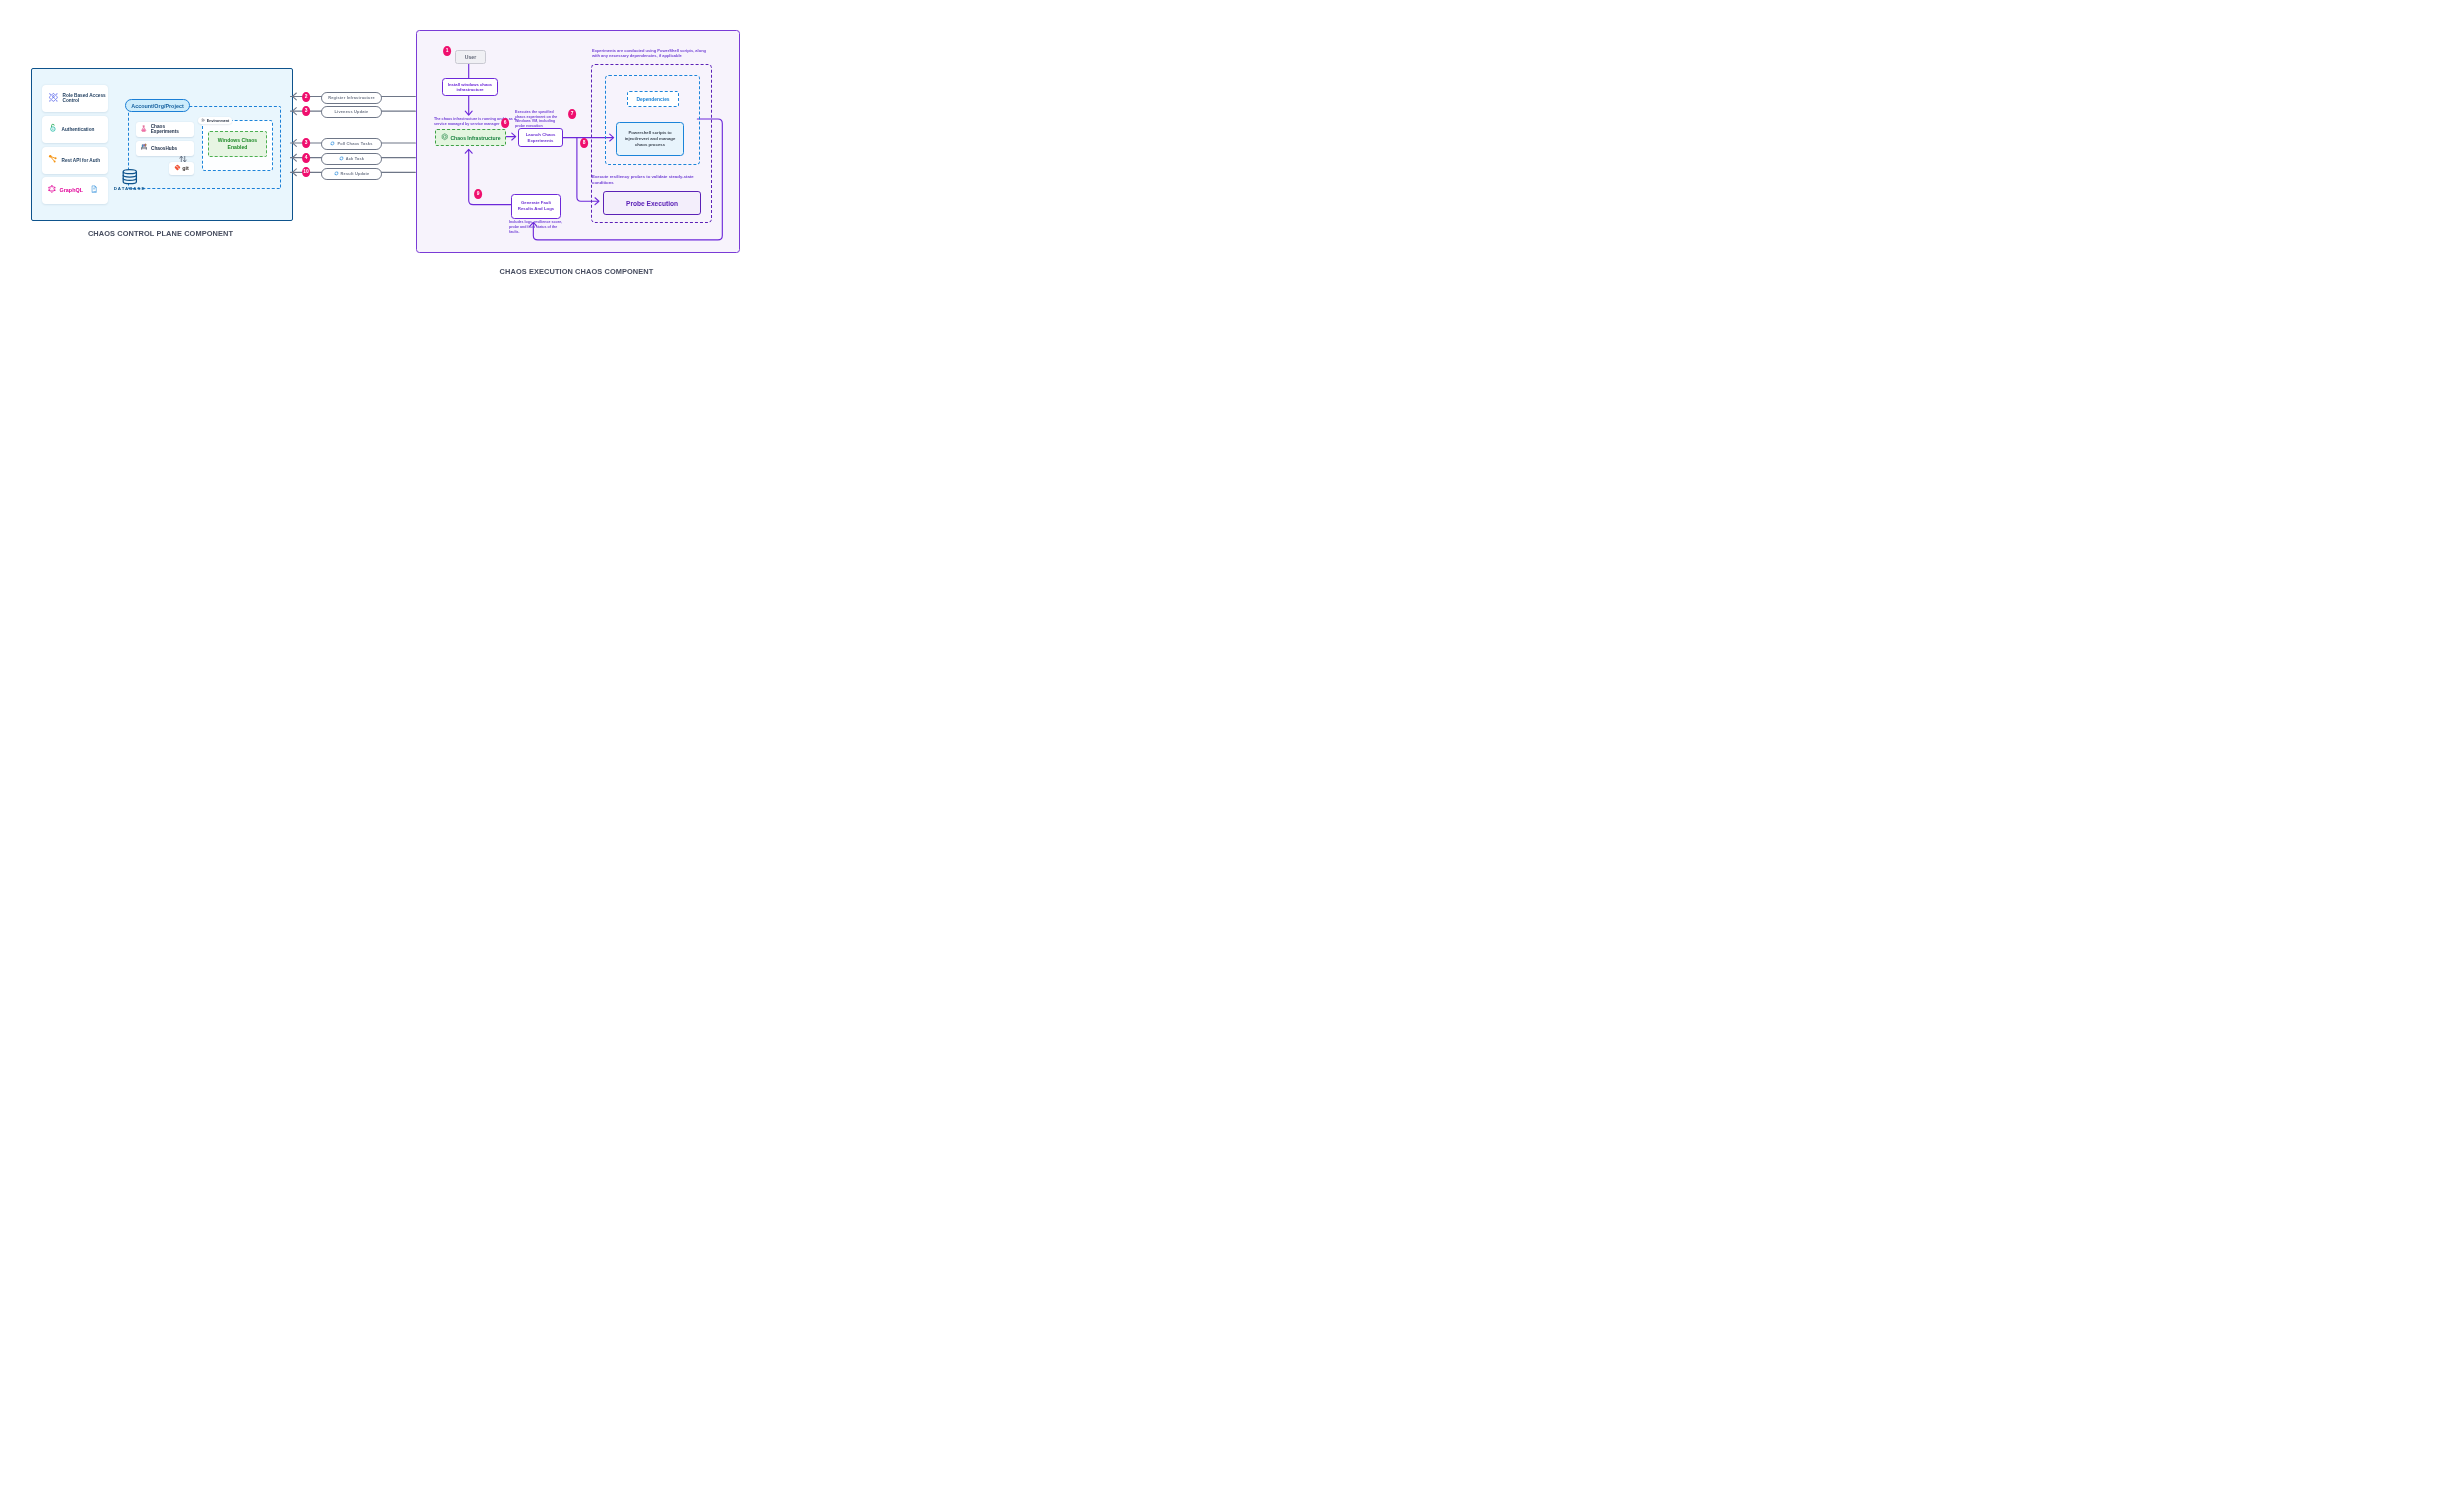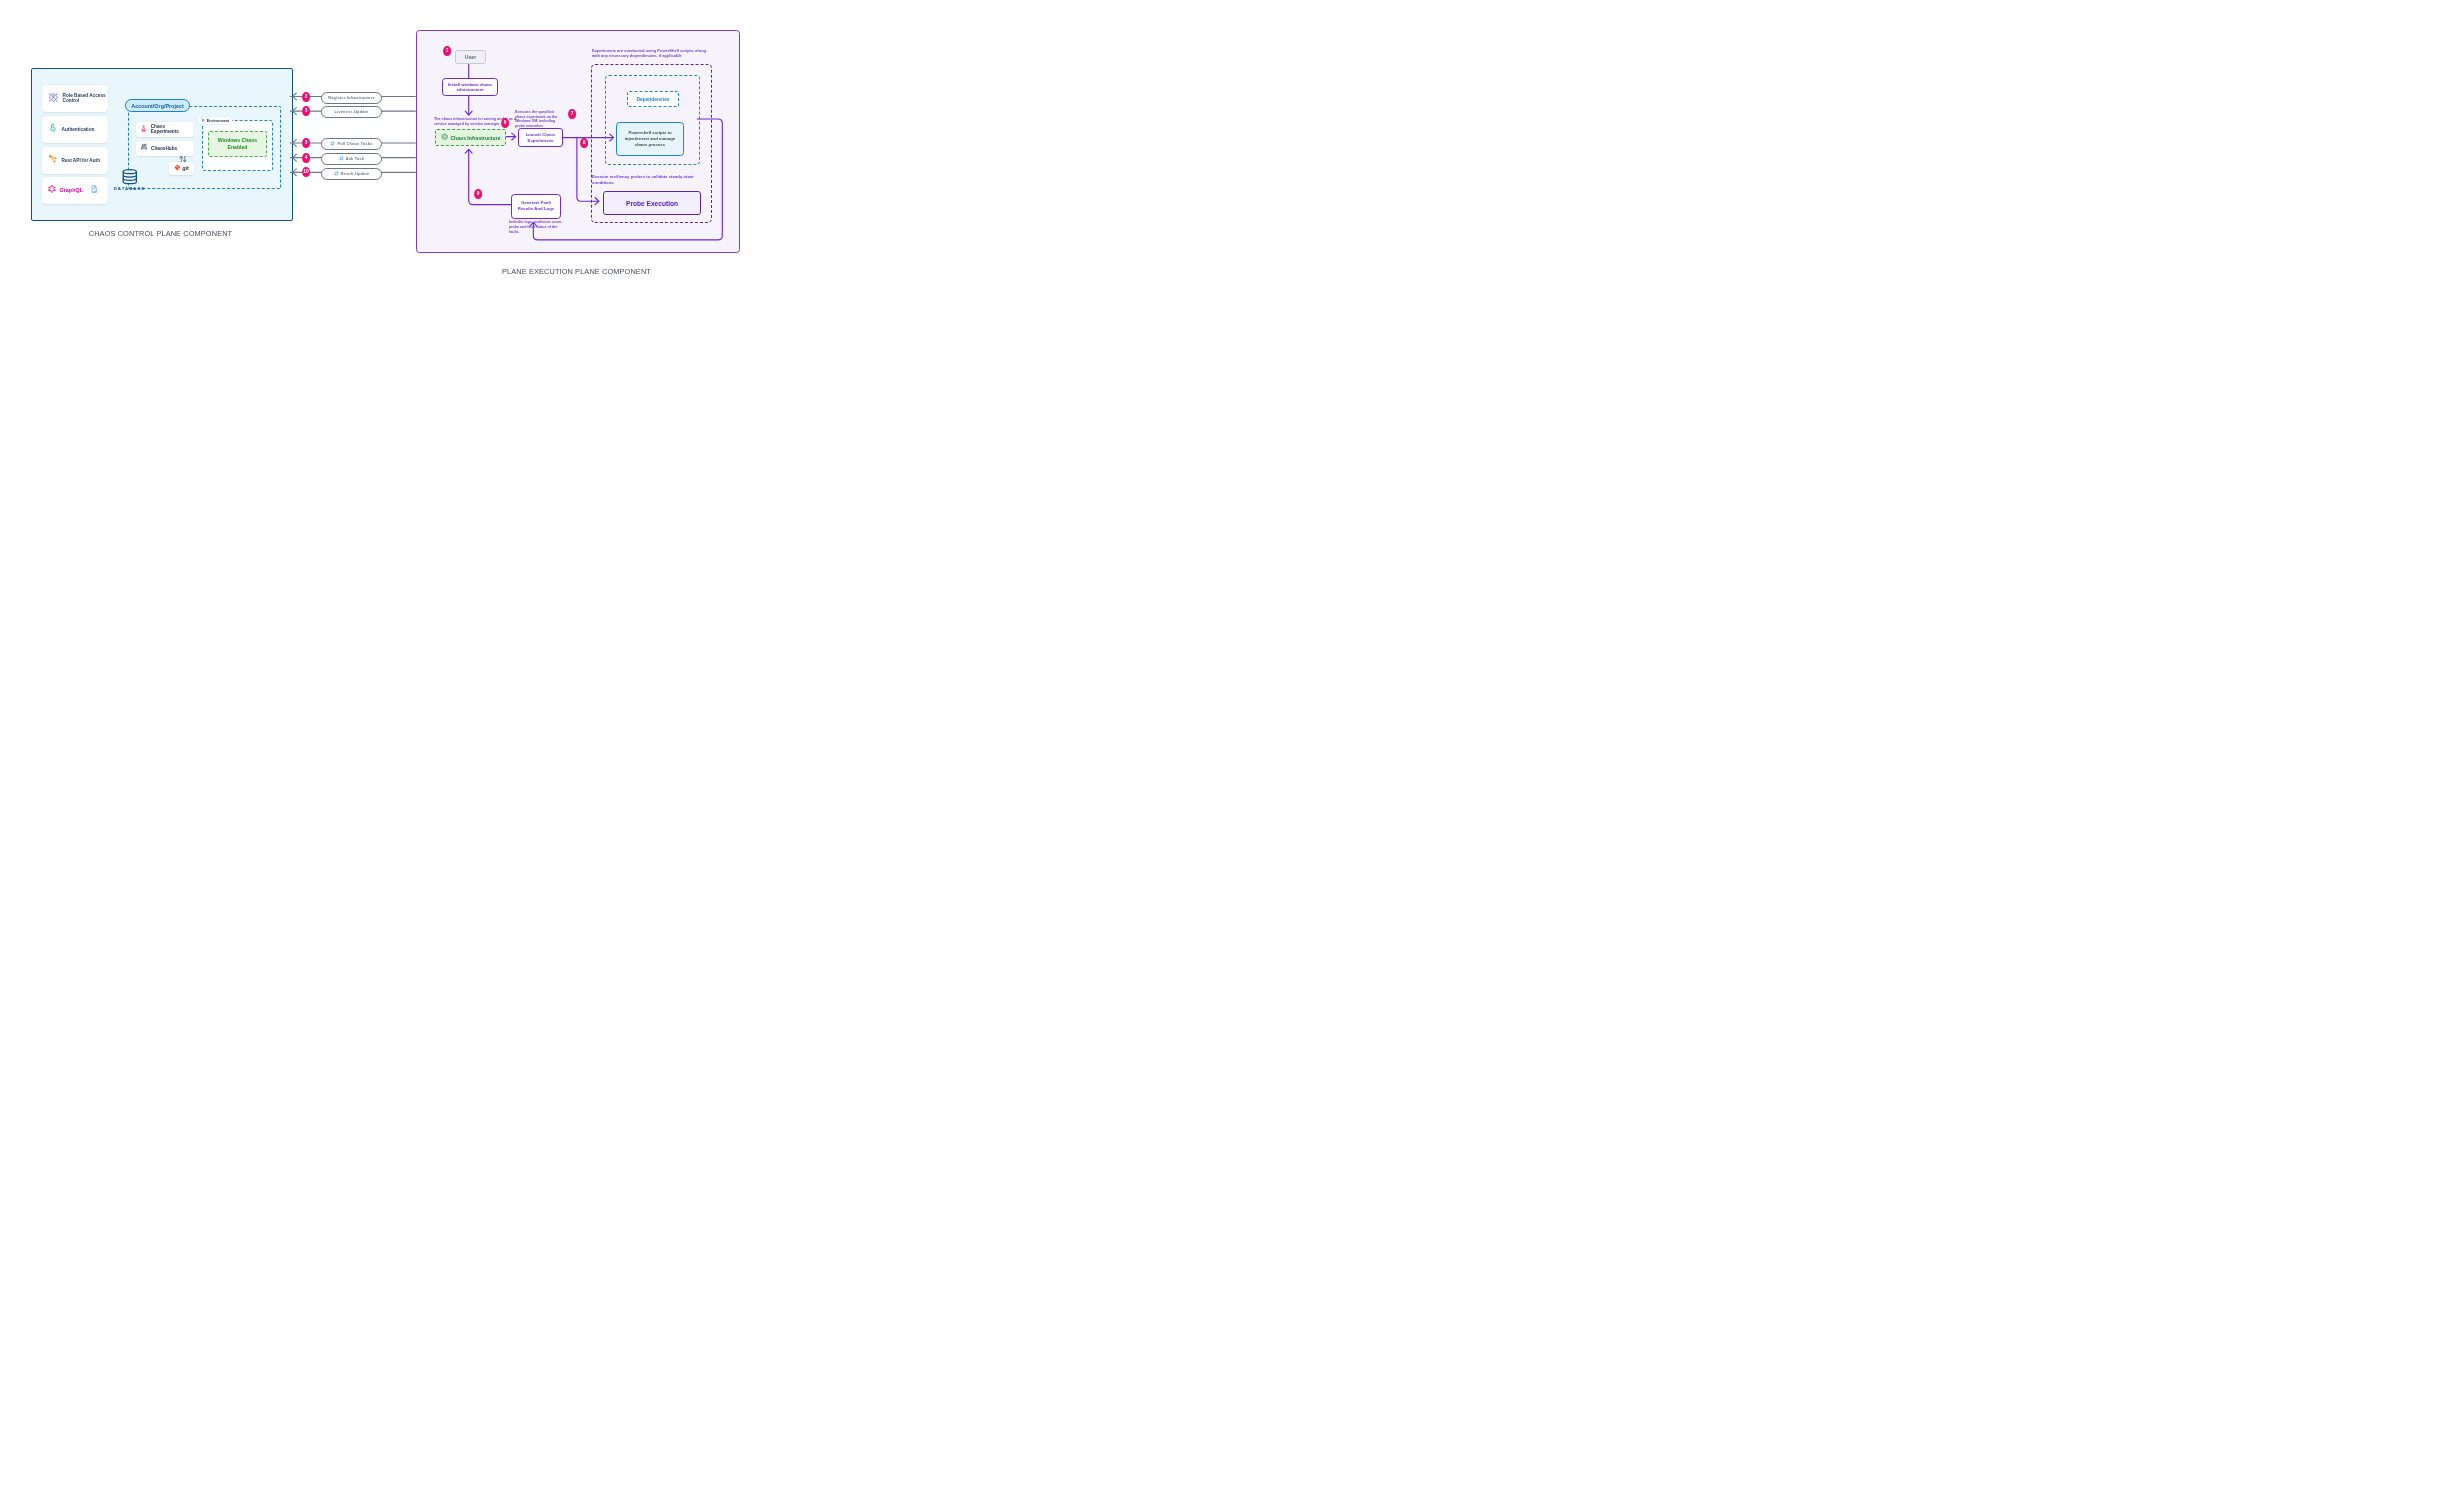"CHAOS CONTROL PLANE COMPONENT" .plane-title { font-weight: 400 -> 700 }
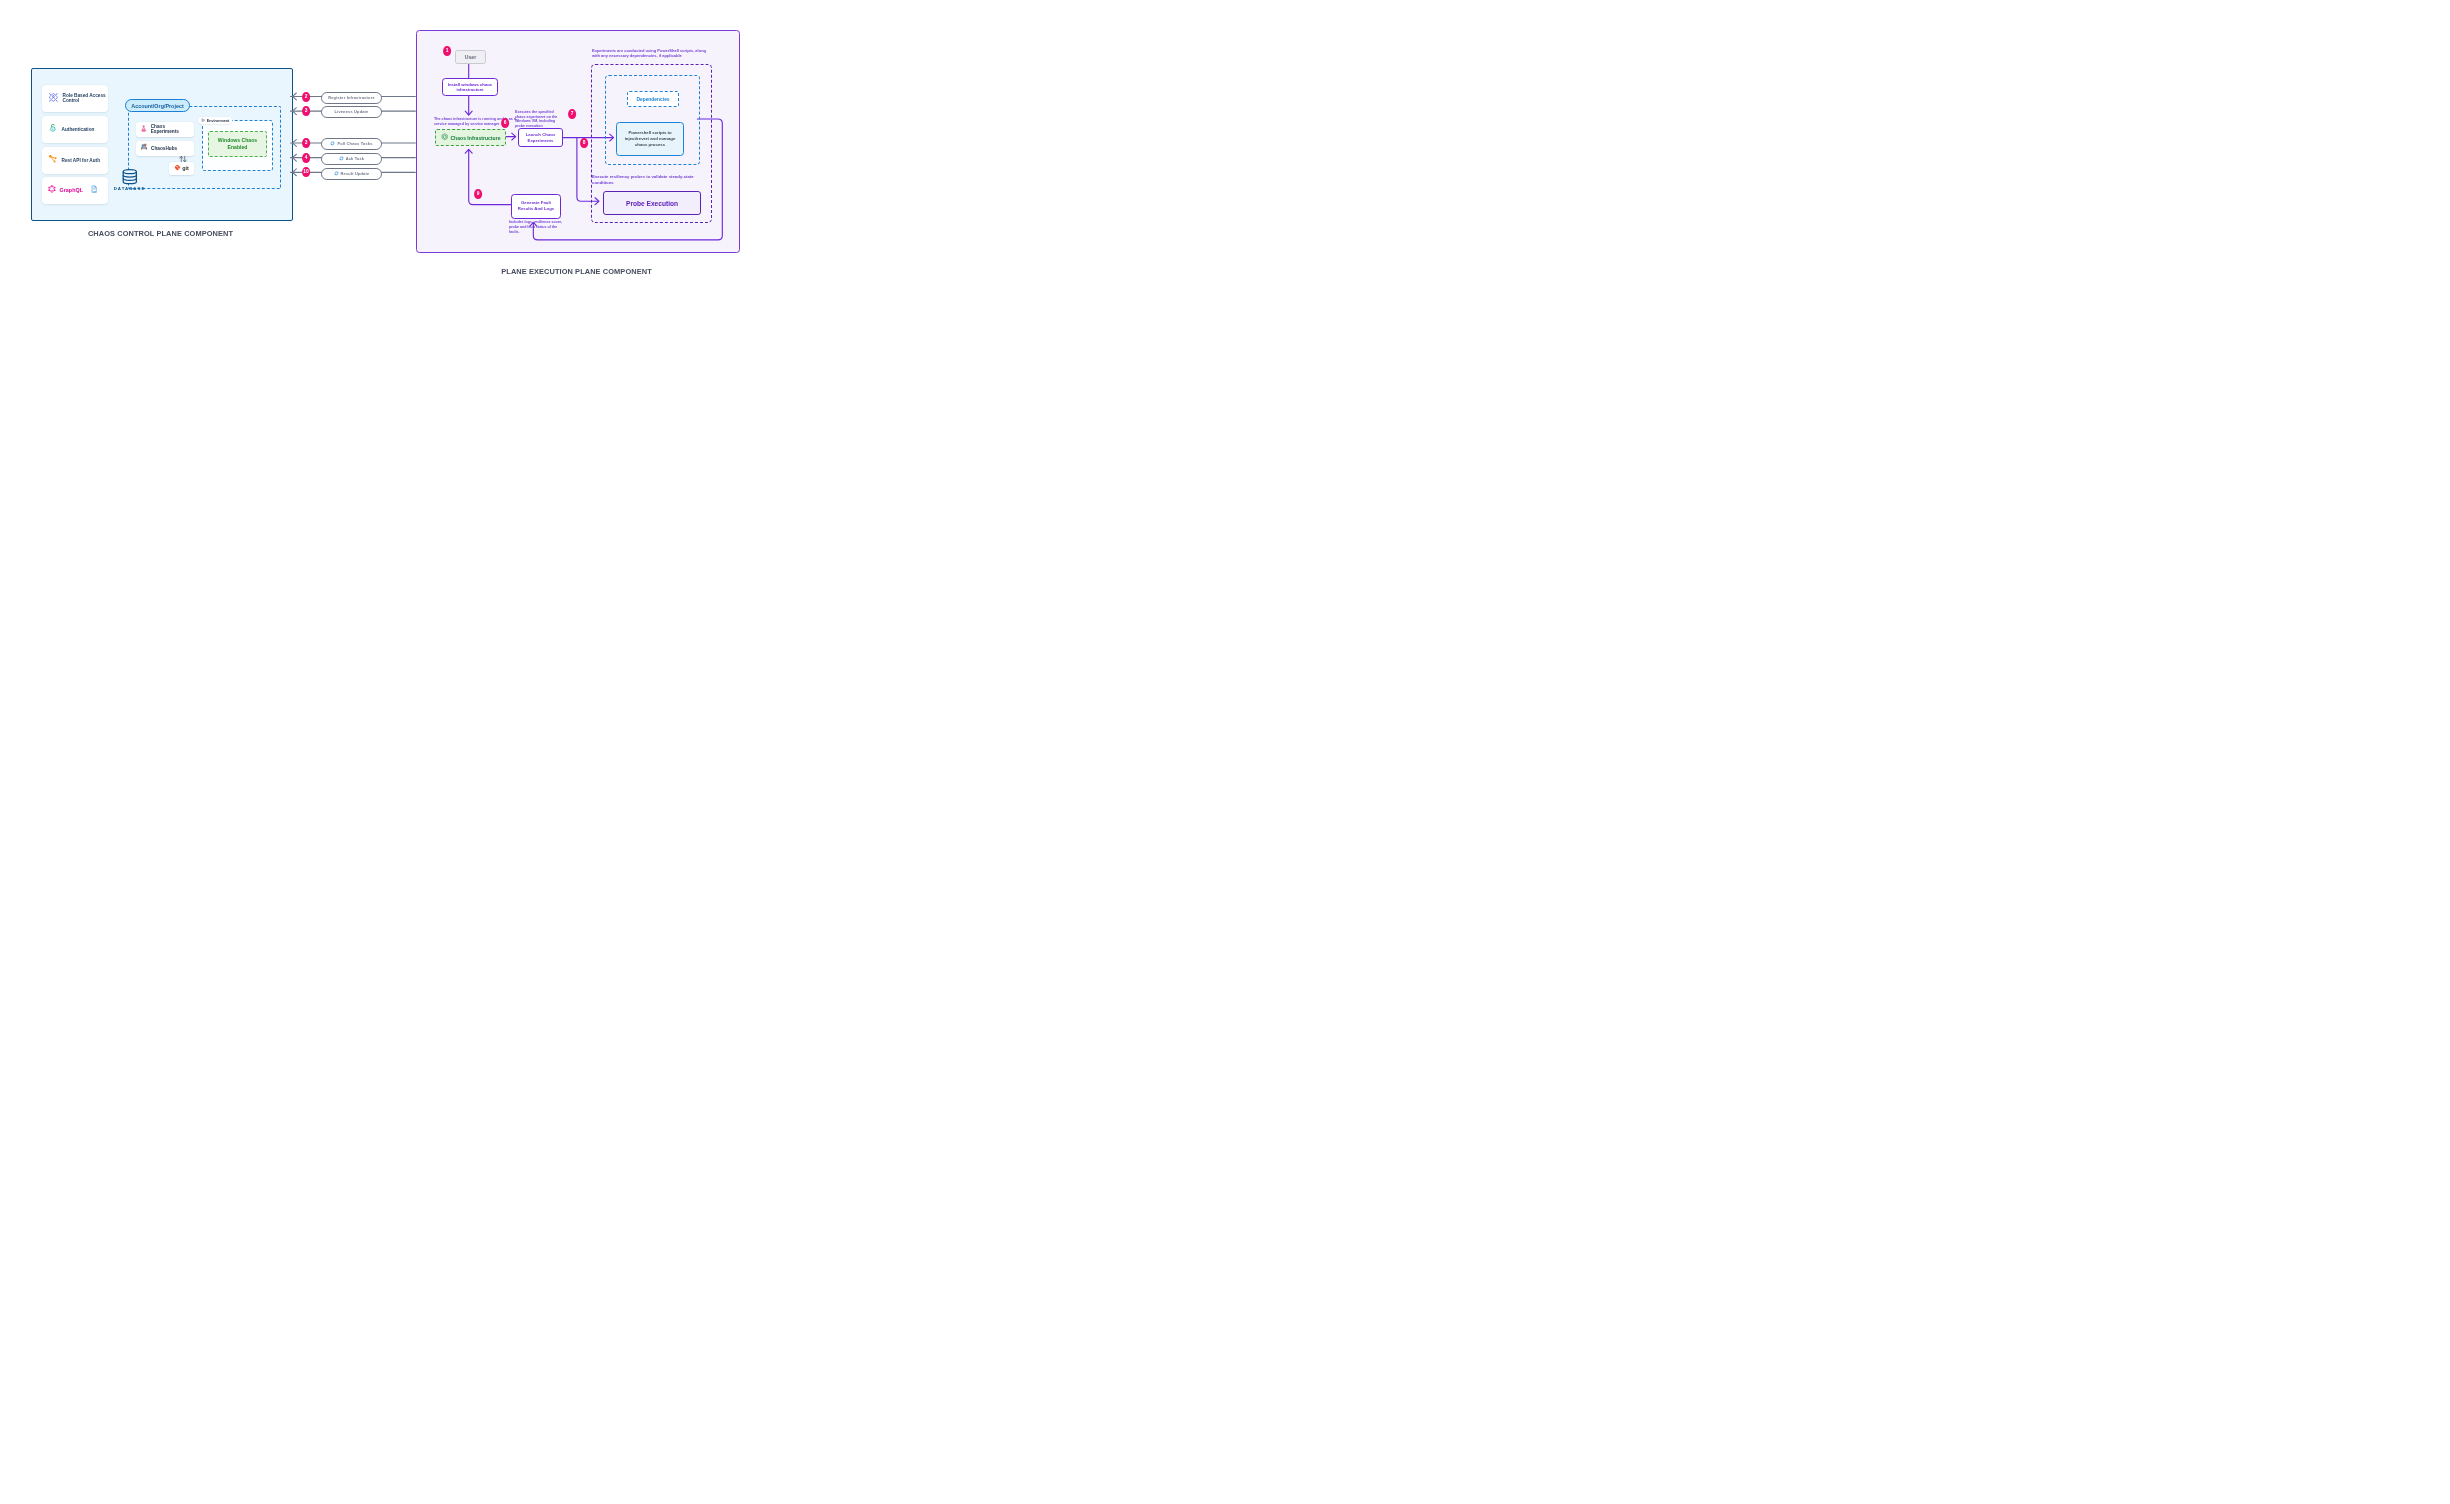"PLANE EXECUTION PLANE COMPONENT" div.abs { text: PLANE EXECUTION PLANE -> CHAOS EXECUTION CHAOS }
